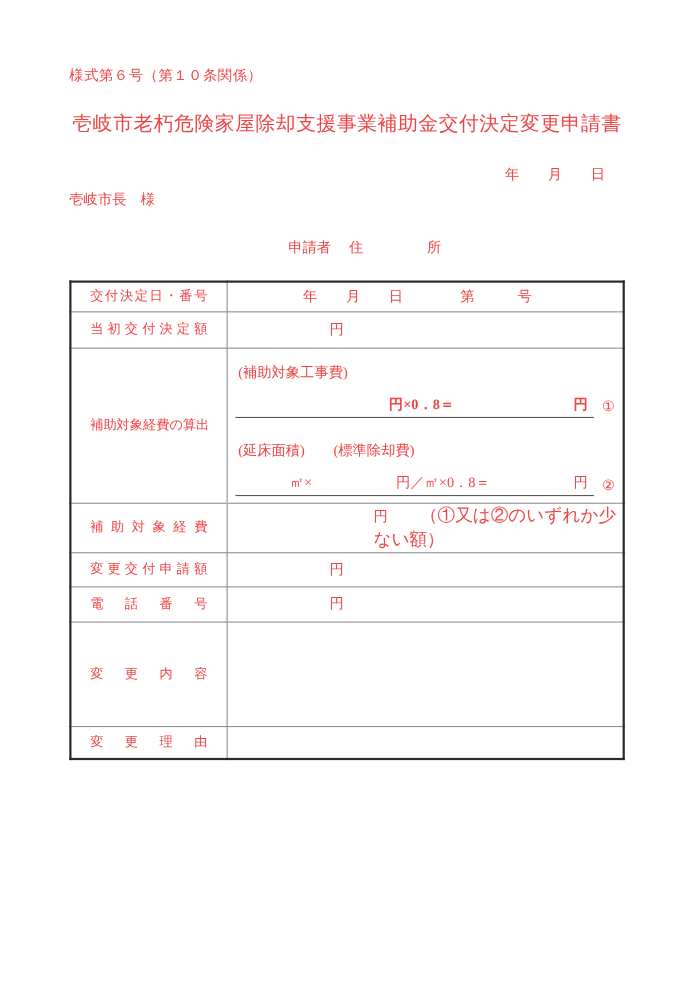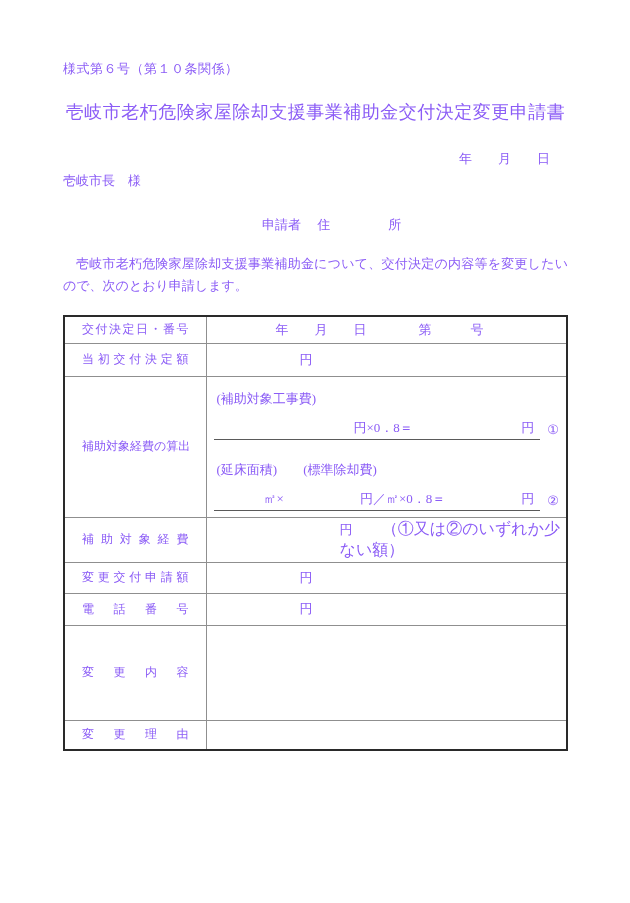"様式第６号（第１０条関係）" .page { color: #8b5cf6 -> #ef4444 }
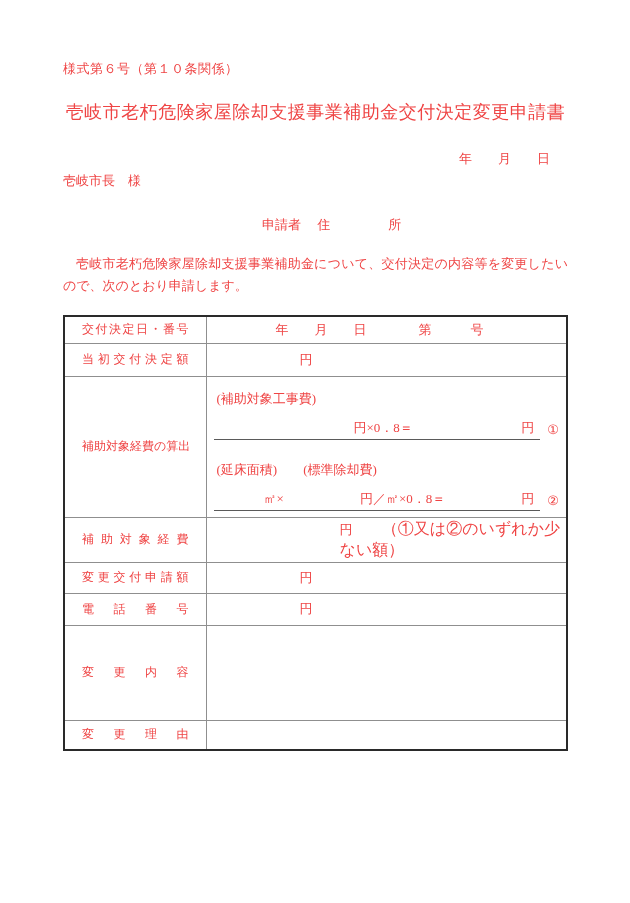"壱岐市老朽危険家屋除却支援事業補助金について、交付決定の内容等を変更したいので、" p.body-text { html: <p>壱岐市老朽危険家屋除却支援事業補助金について、交付決定の内容等を変更したいので、次のとおり申請します。</p> -> none }
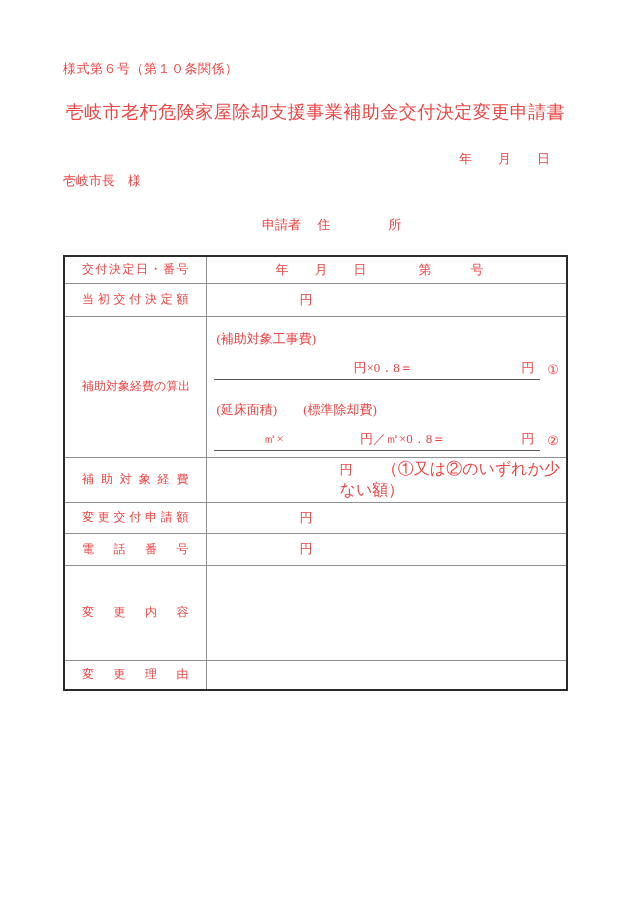"円×0．8＝" .f-underline.f1 { font-weight: none -> bold }
